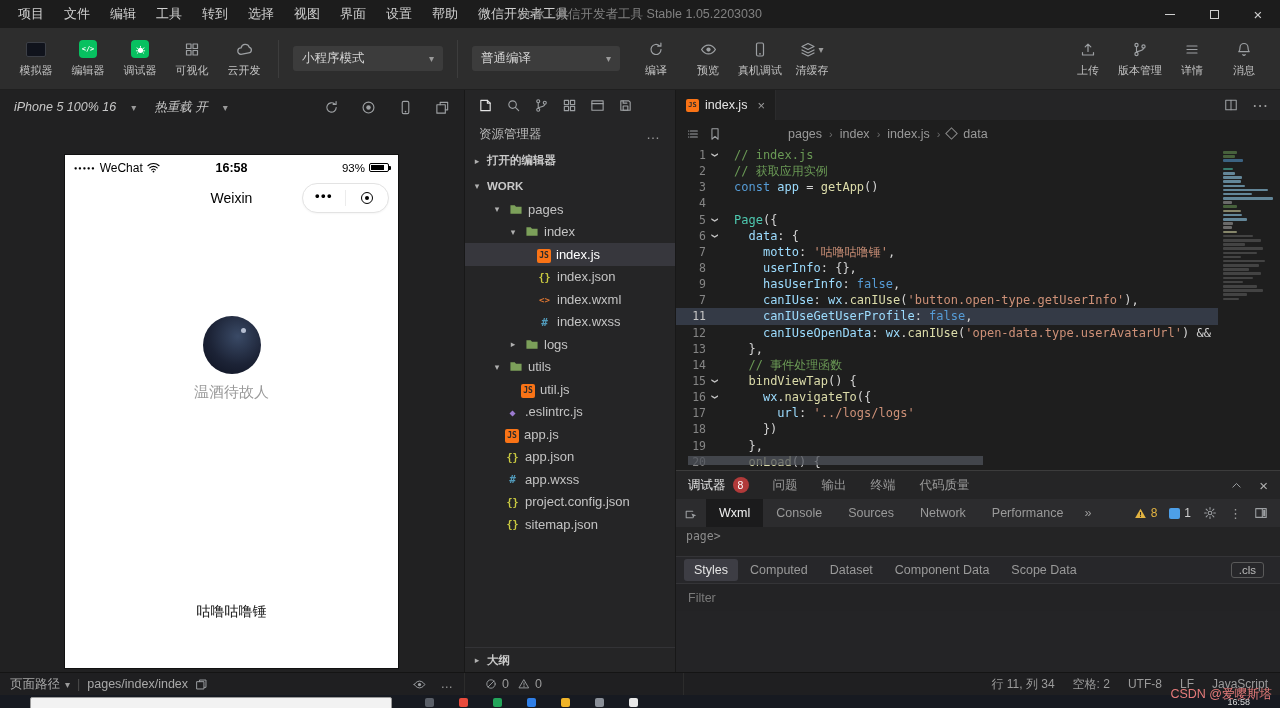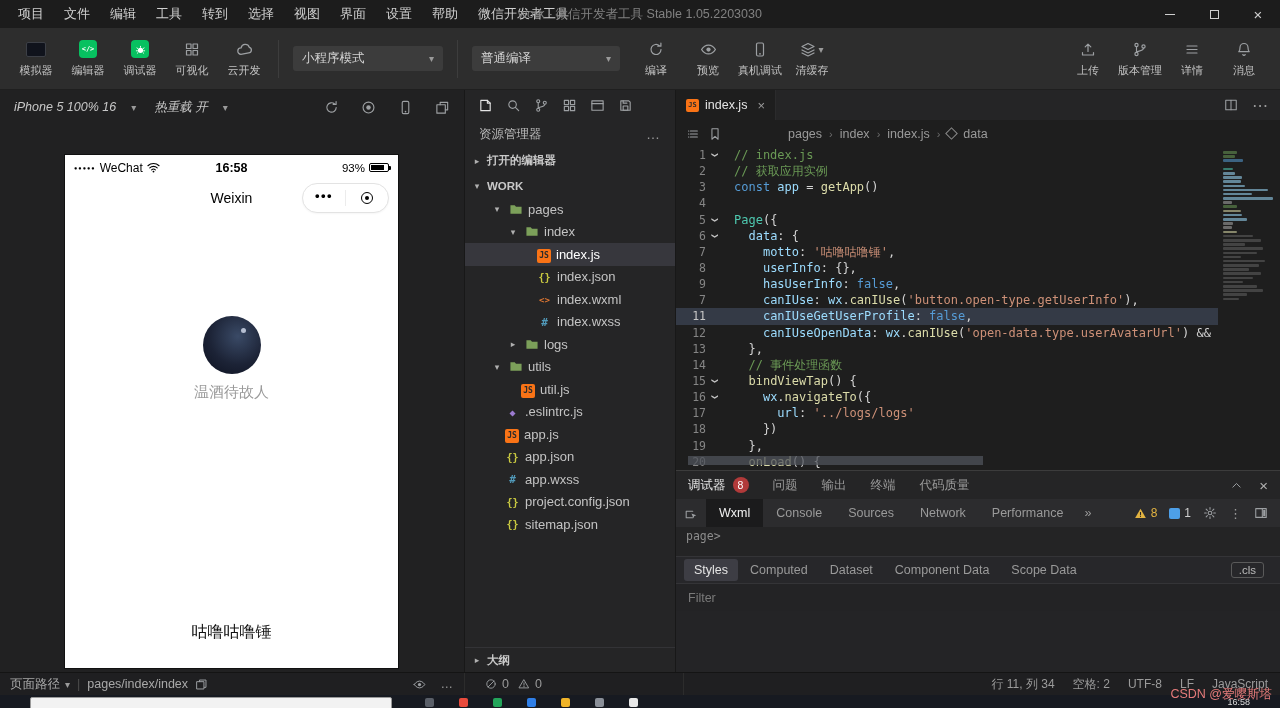"咕噜咕噜锤" .motto { font-size: 16px -> 14px; top: 467px -> 448px }
